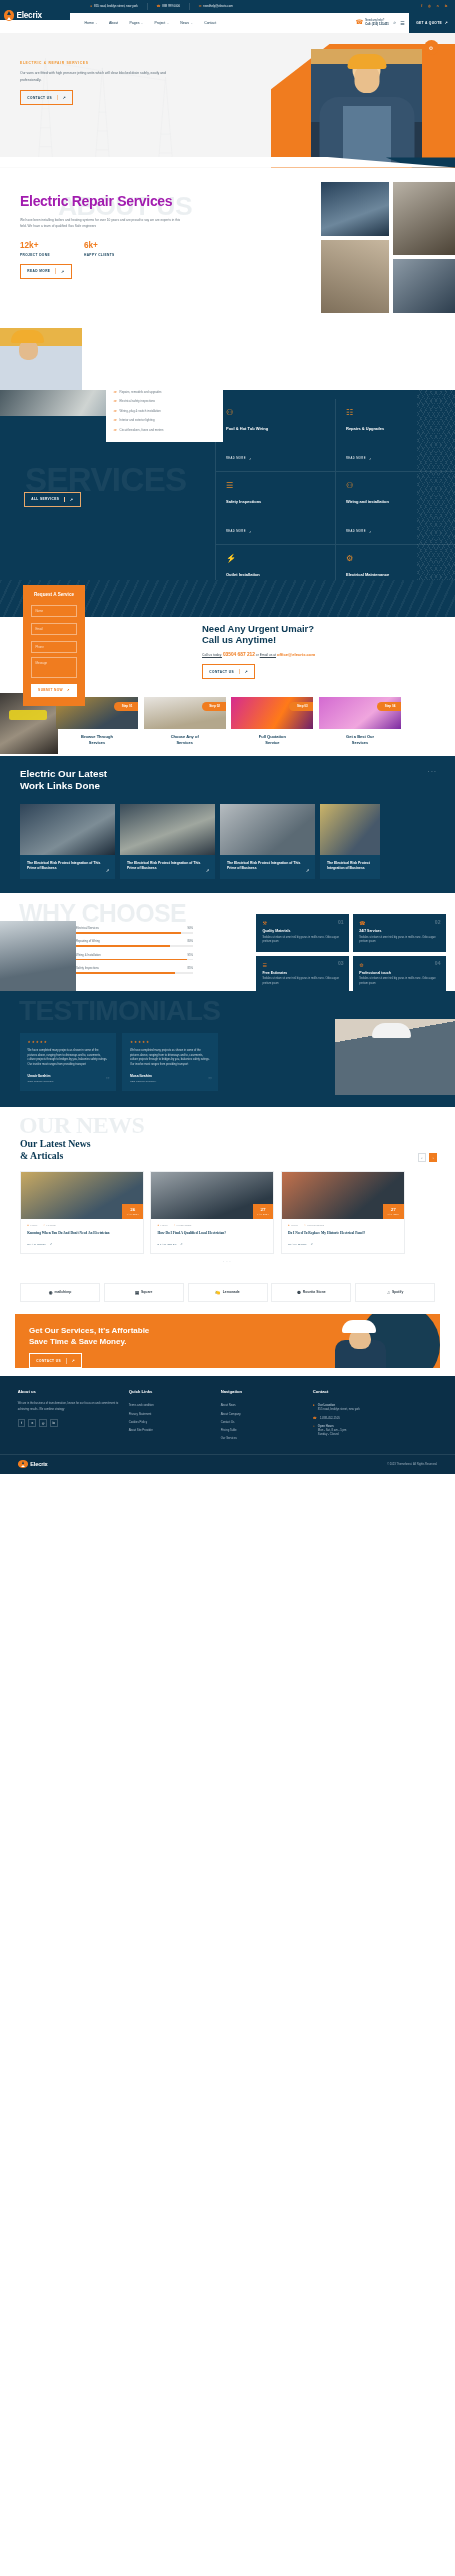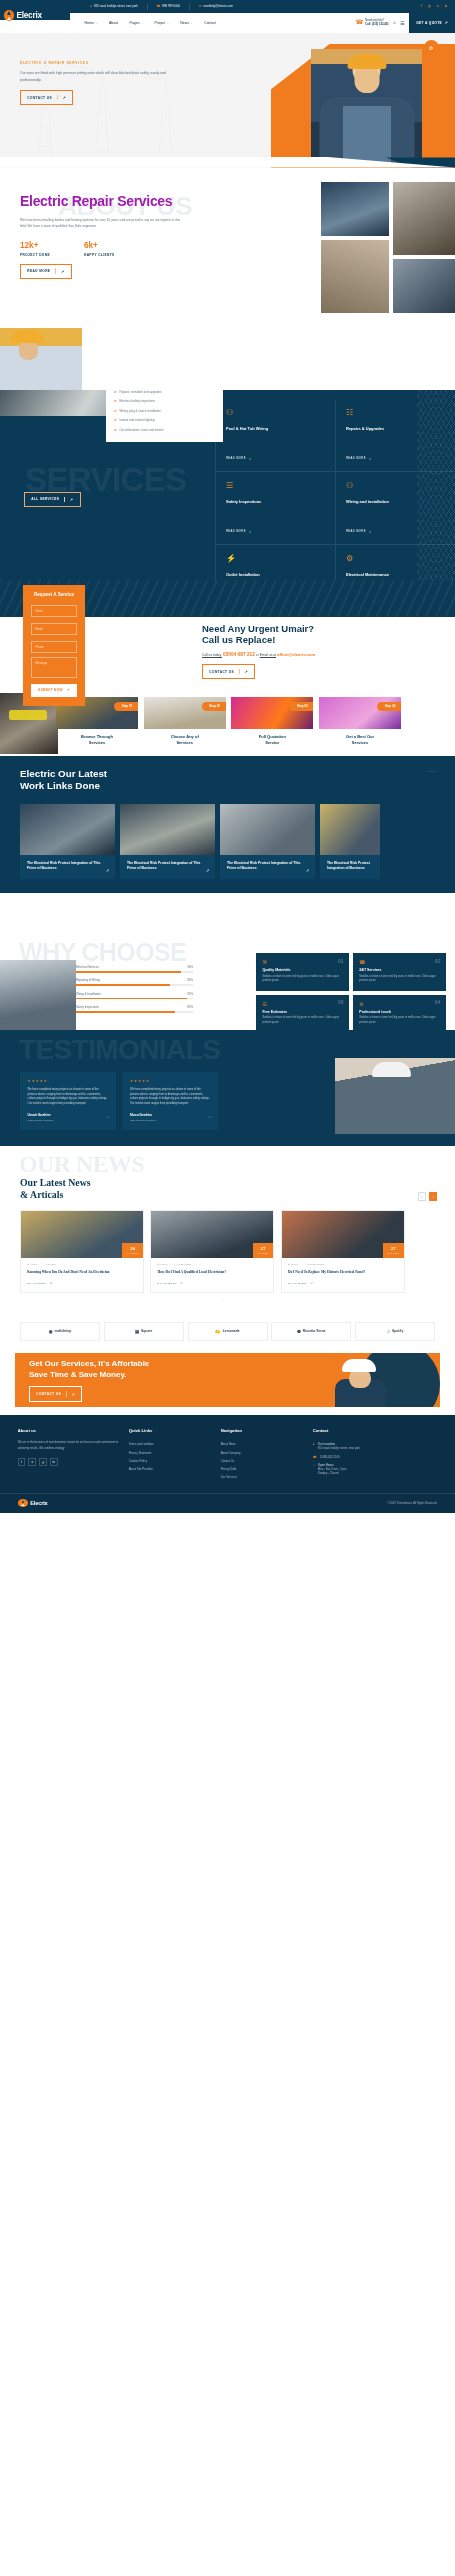"Call us Replace!" span { text: Replace -> Anytime }
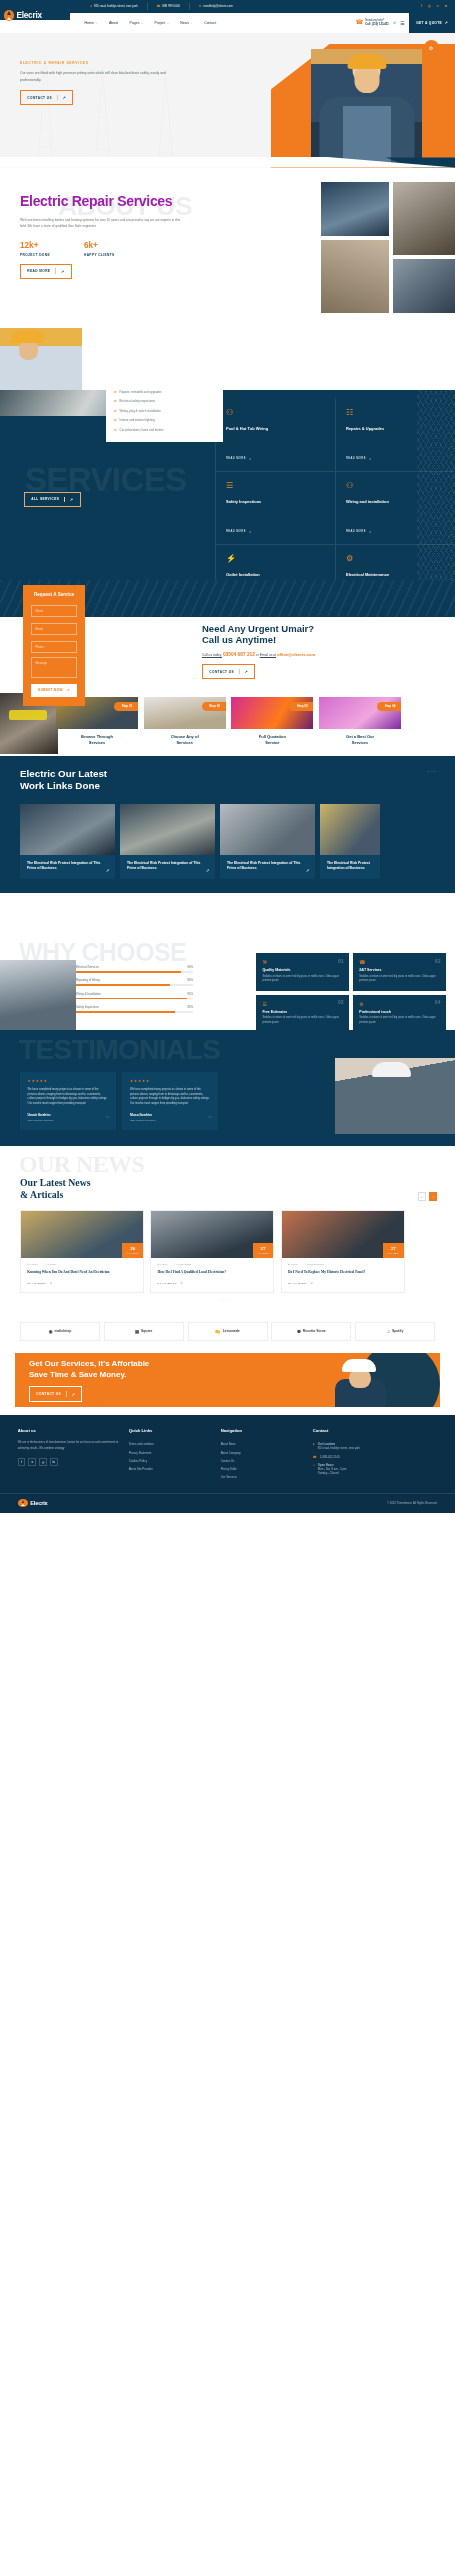"WHY CHOOSE" .why { margin-top: 39px -> none }
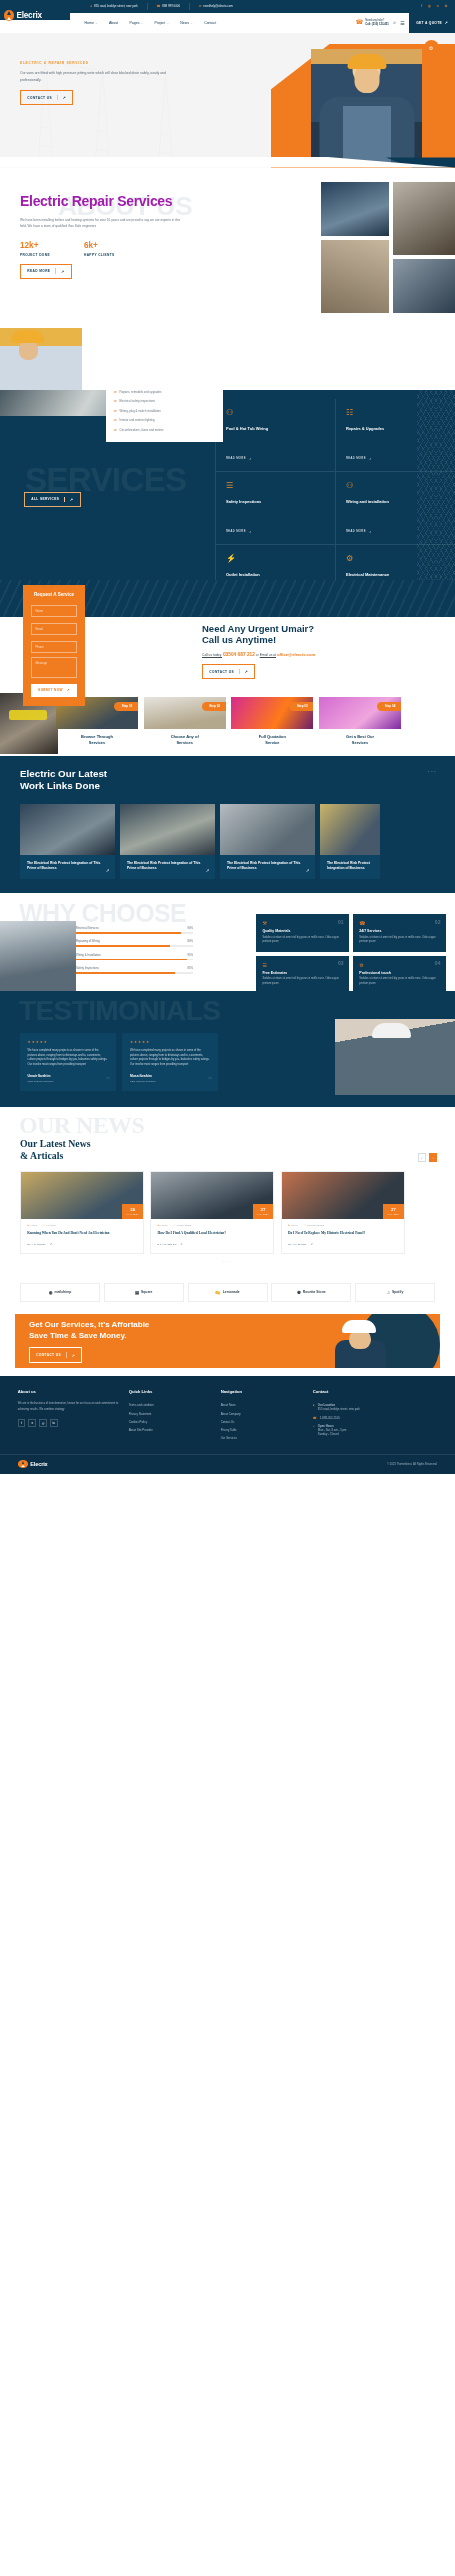"Get Our Services, It's Affortable" .cta { align-items: center -> flex-end }
